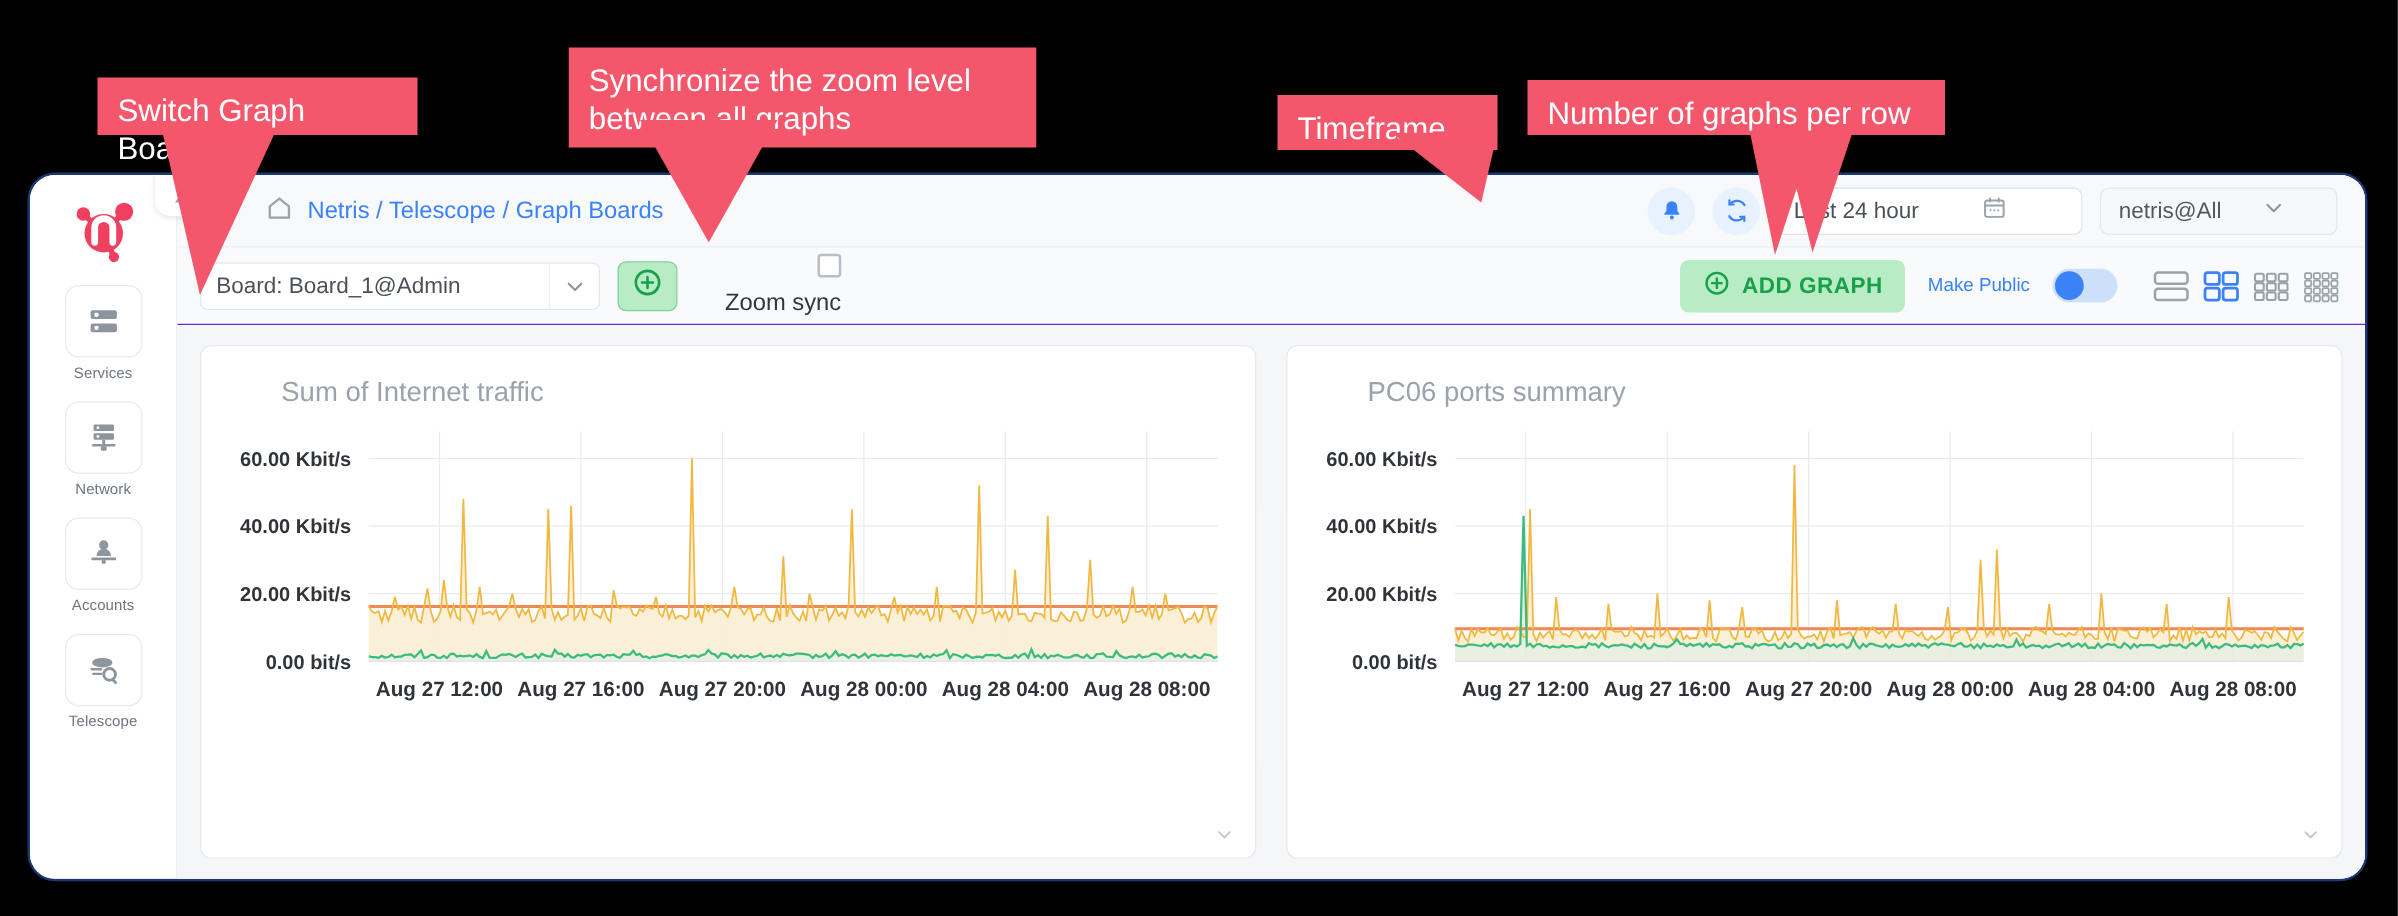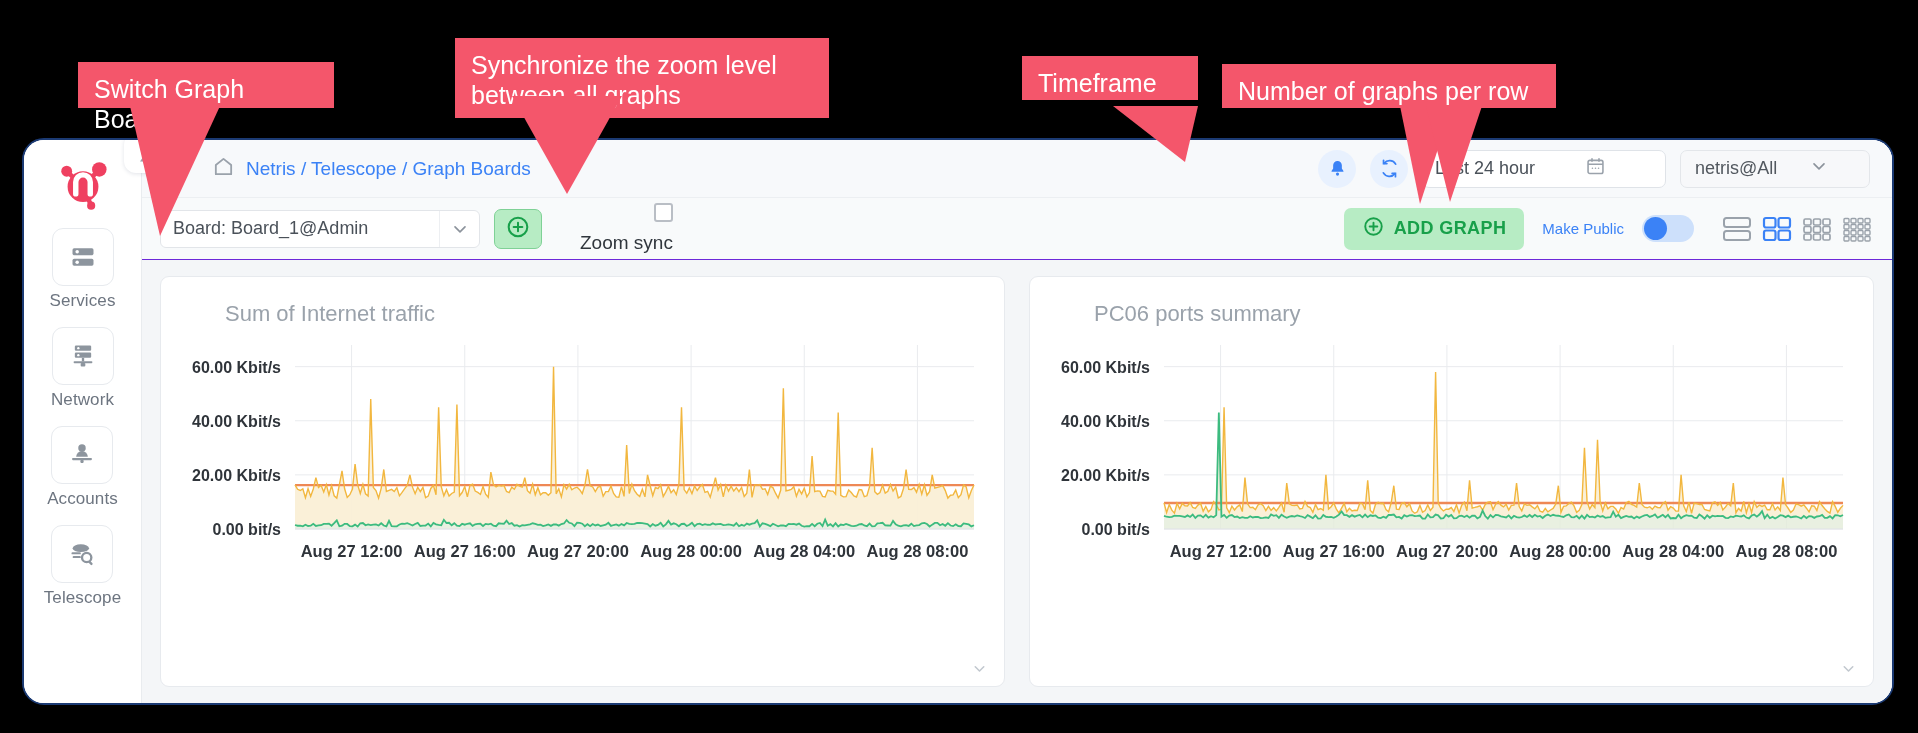"Timeframe" div.callout { top: 56px -> 76px }
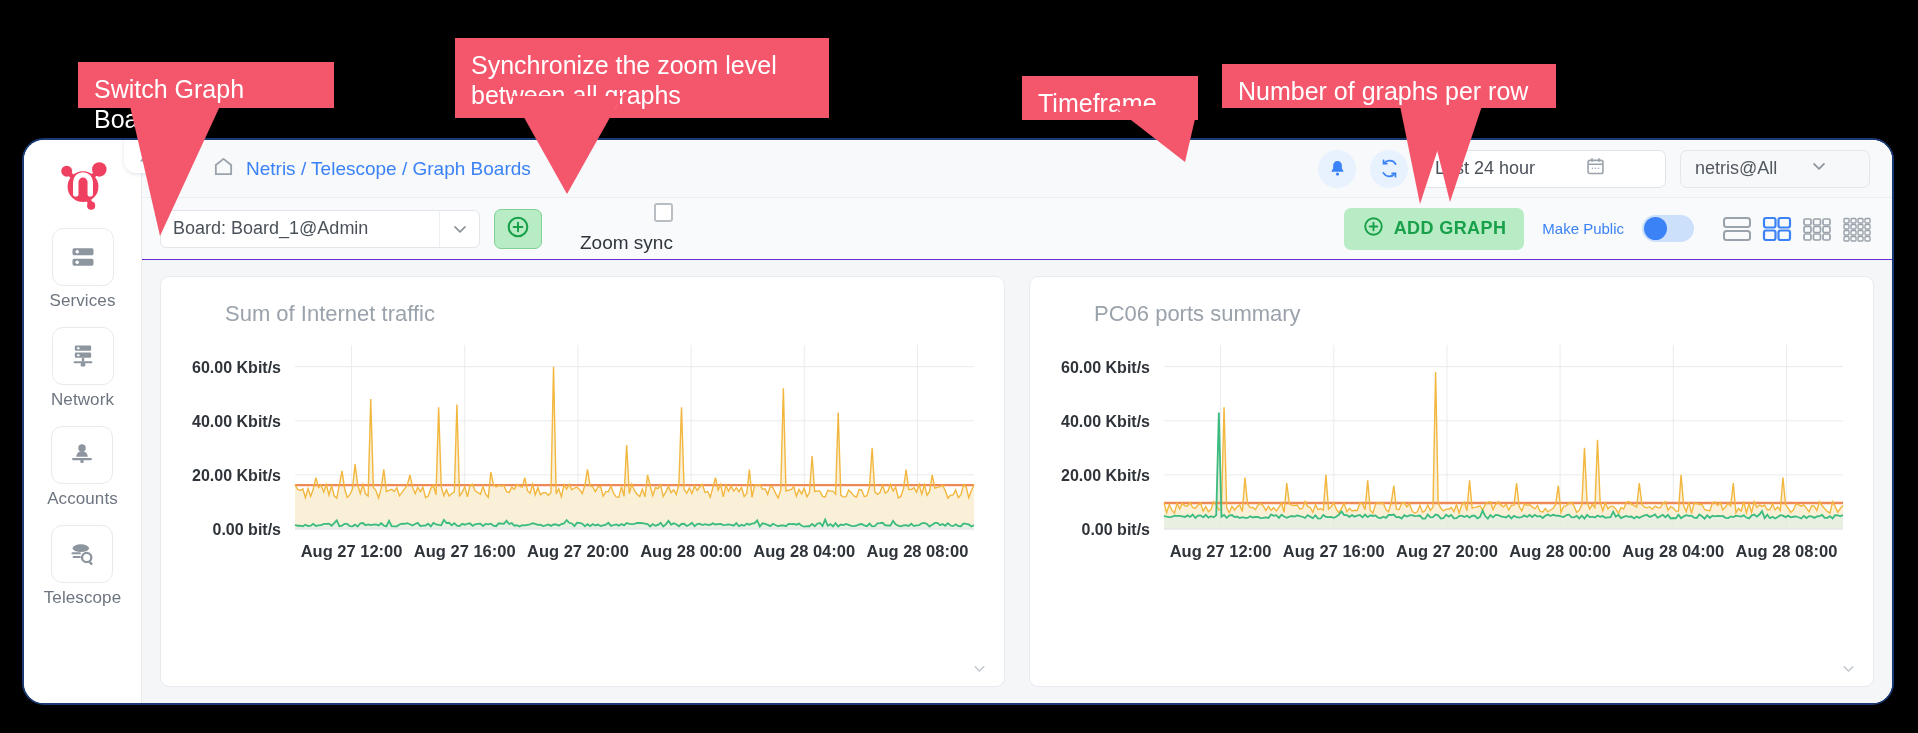"Services" .nav-label { font-size: 17px -> 12px }
